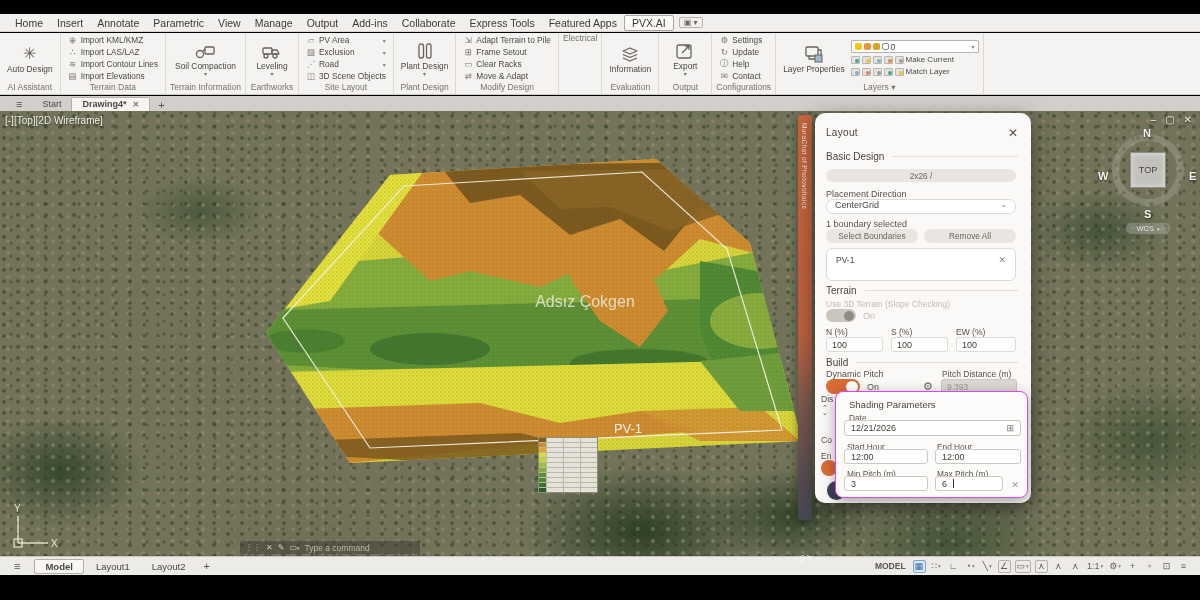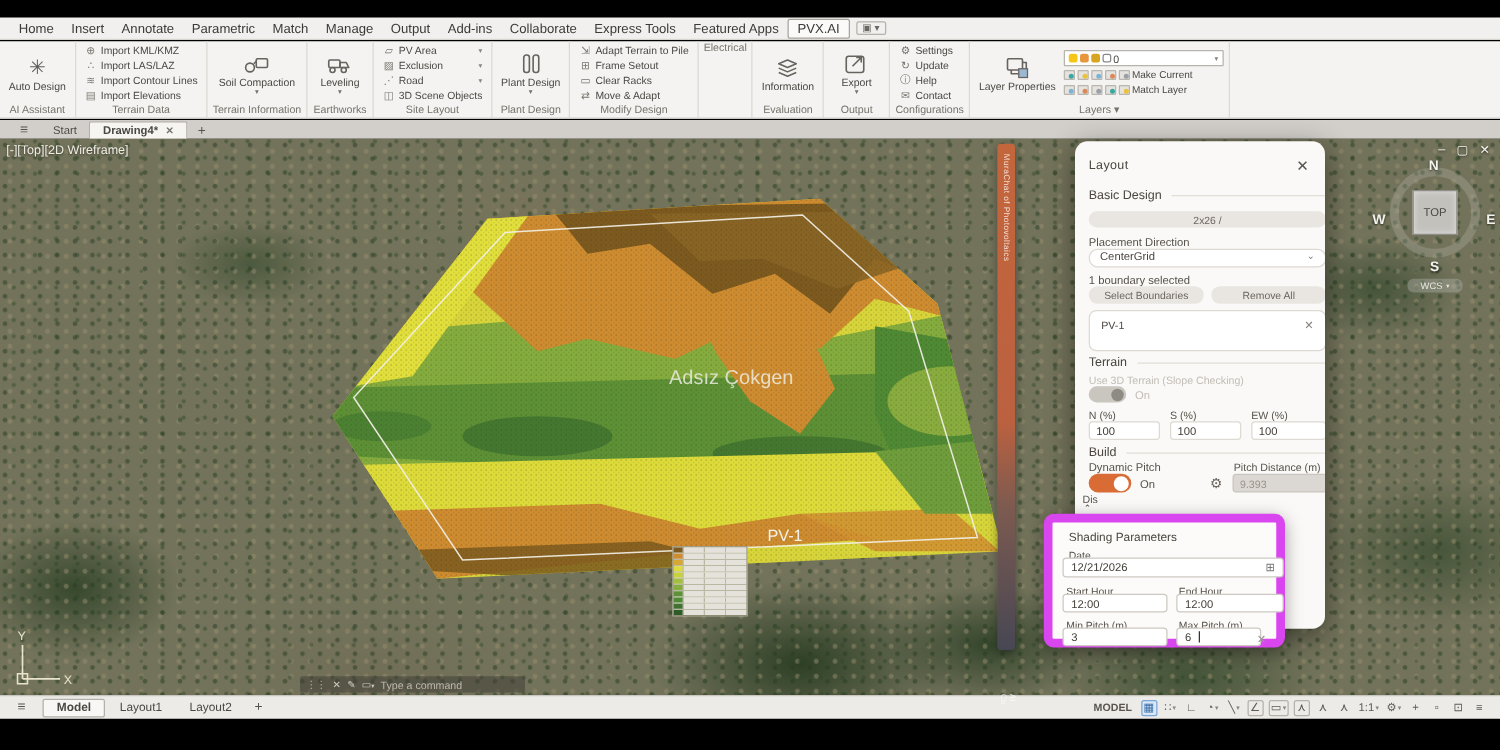"Match" span.menu-item { text: Match -> View }
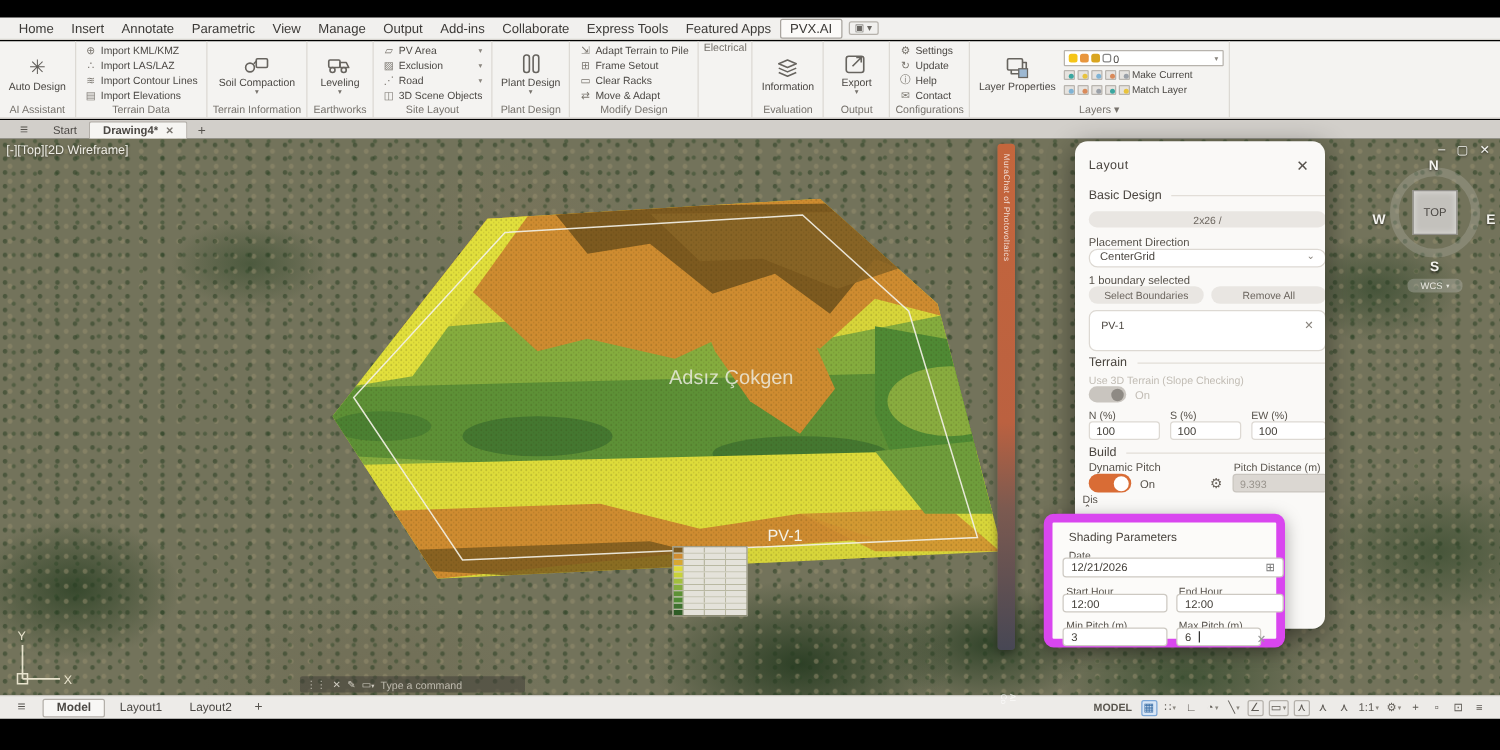"Layout" .panel { left: 860px -> 815px; width: 200px -> 216px }
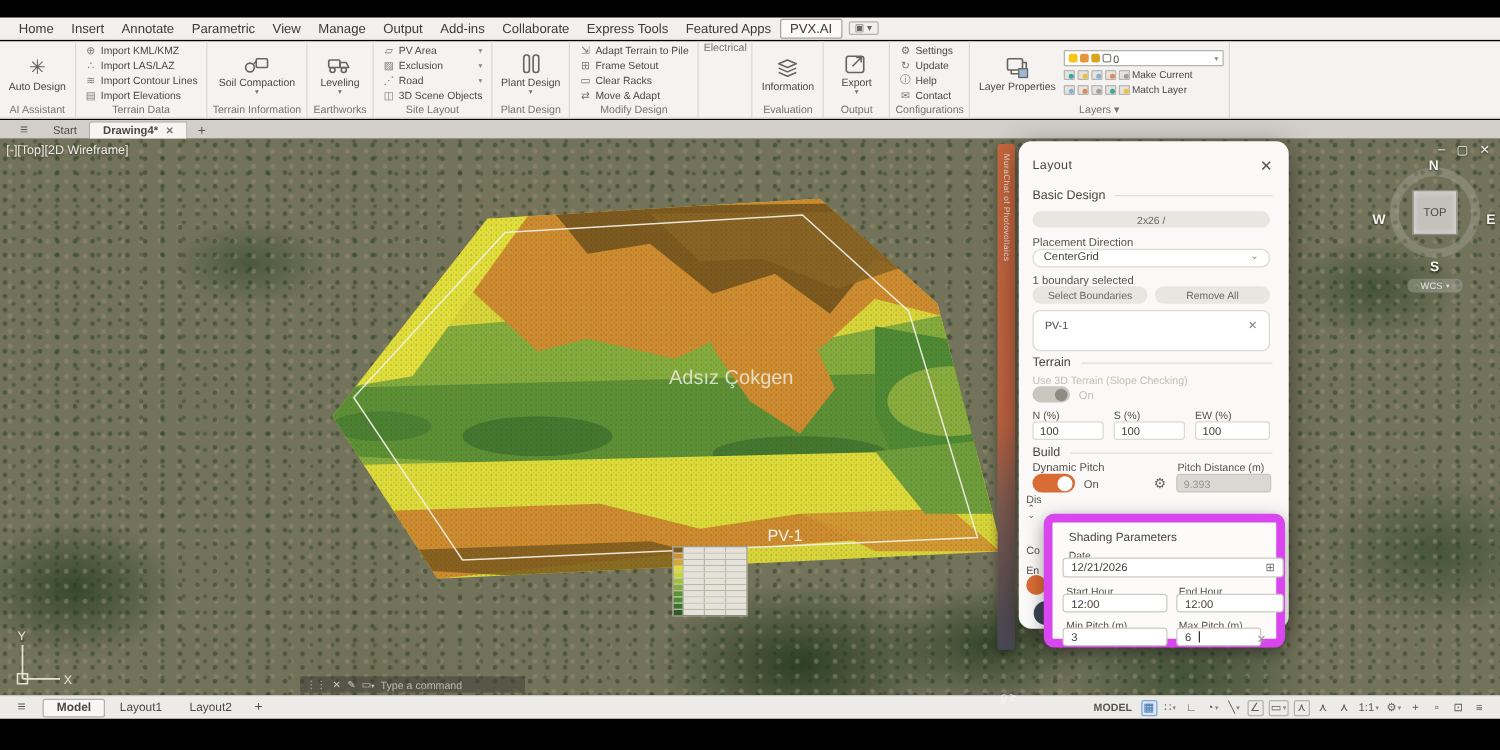"Shading Parameters" .popup { border: 7px solid #d946ef -> 1px solid #d946ef; margin-top: 20px -> none }
